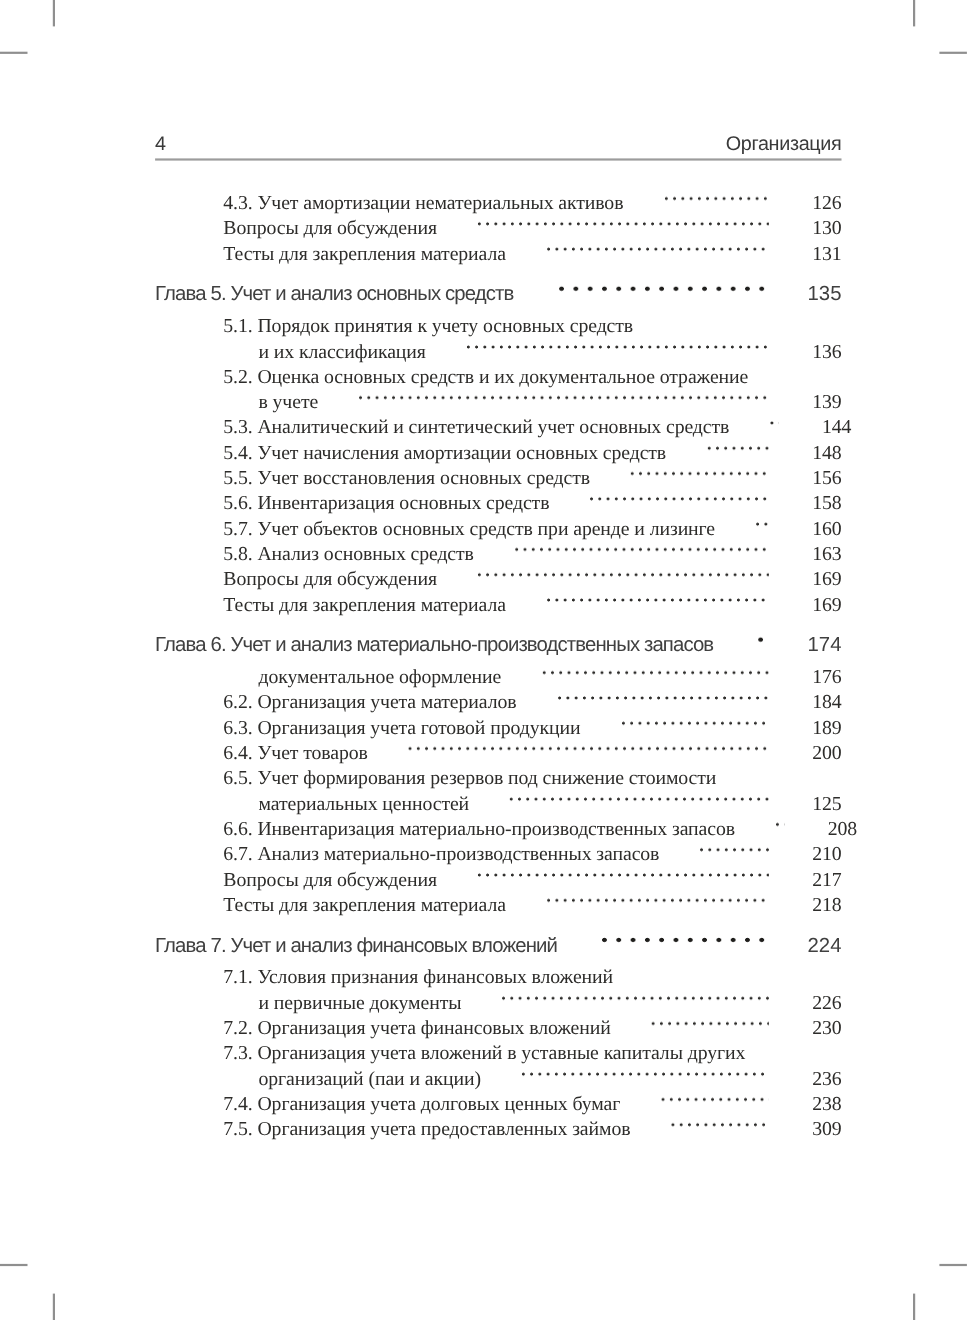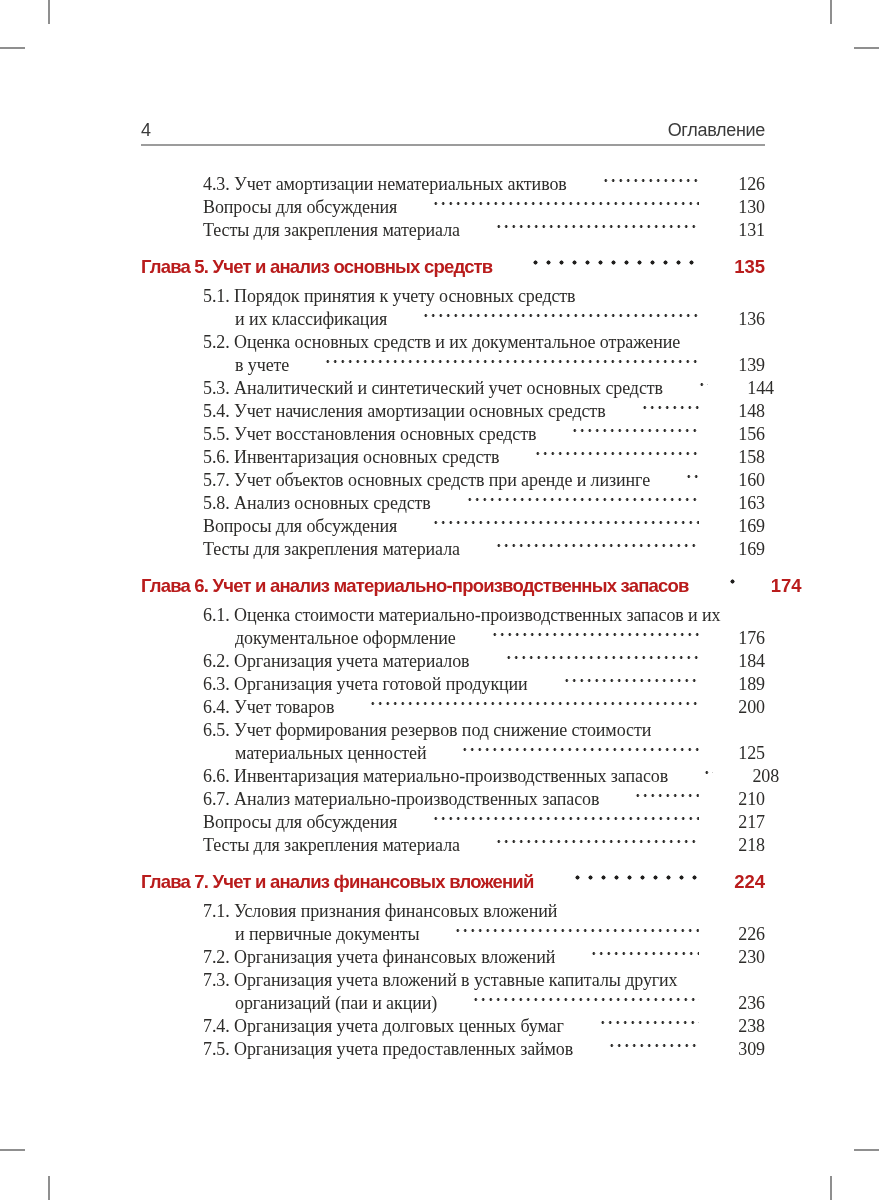"Оглавление" span { text: Оглавление -> Организация }
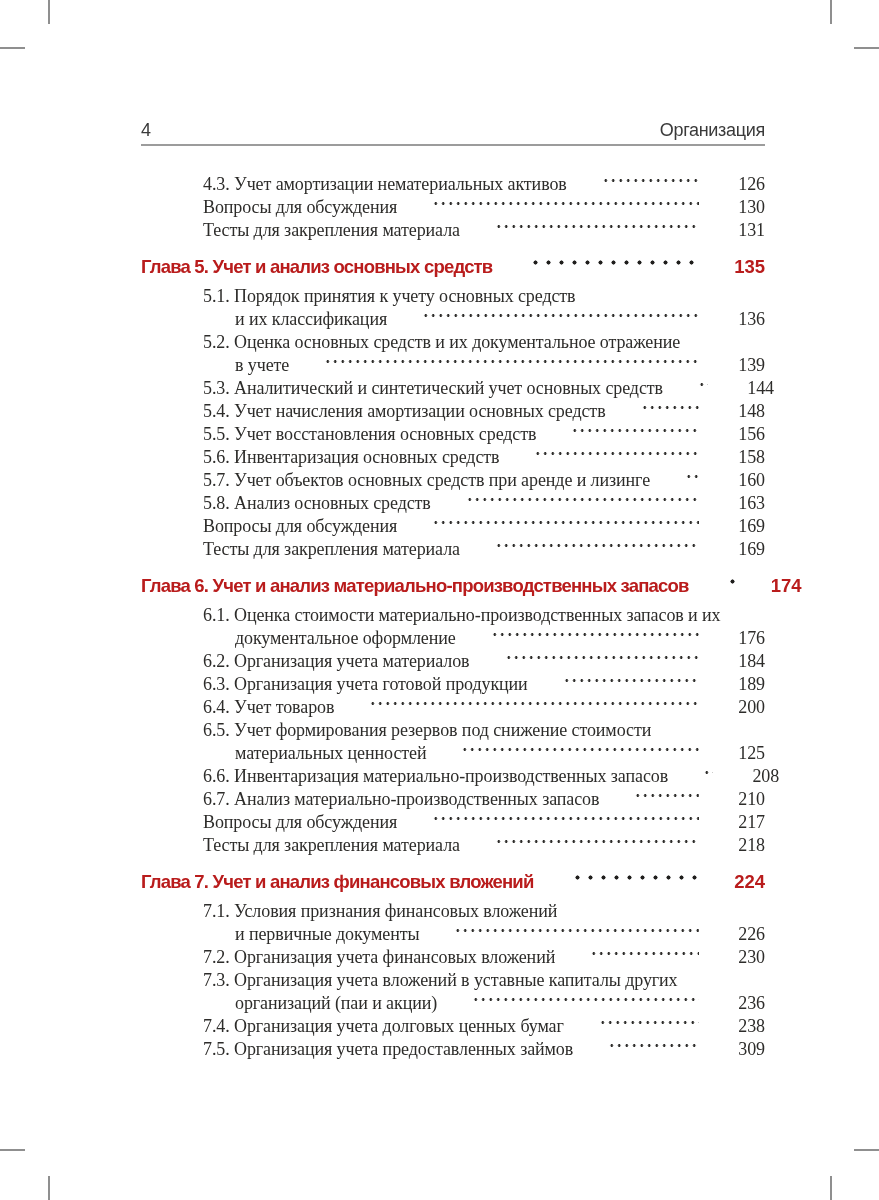"Глава 5. Учет и анализ" .toc-heading { color: #b91c1c -> #404040; font-weight: bold -> normal }
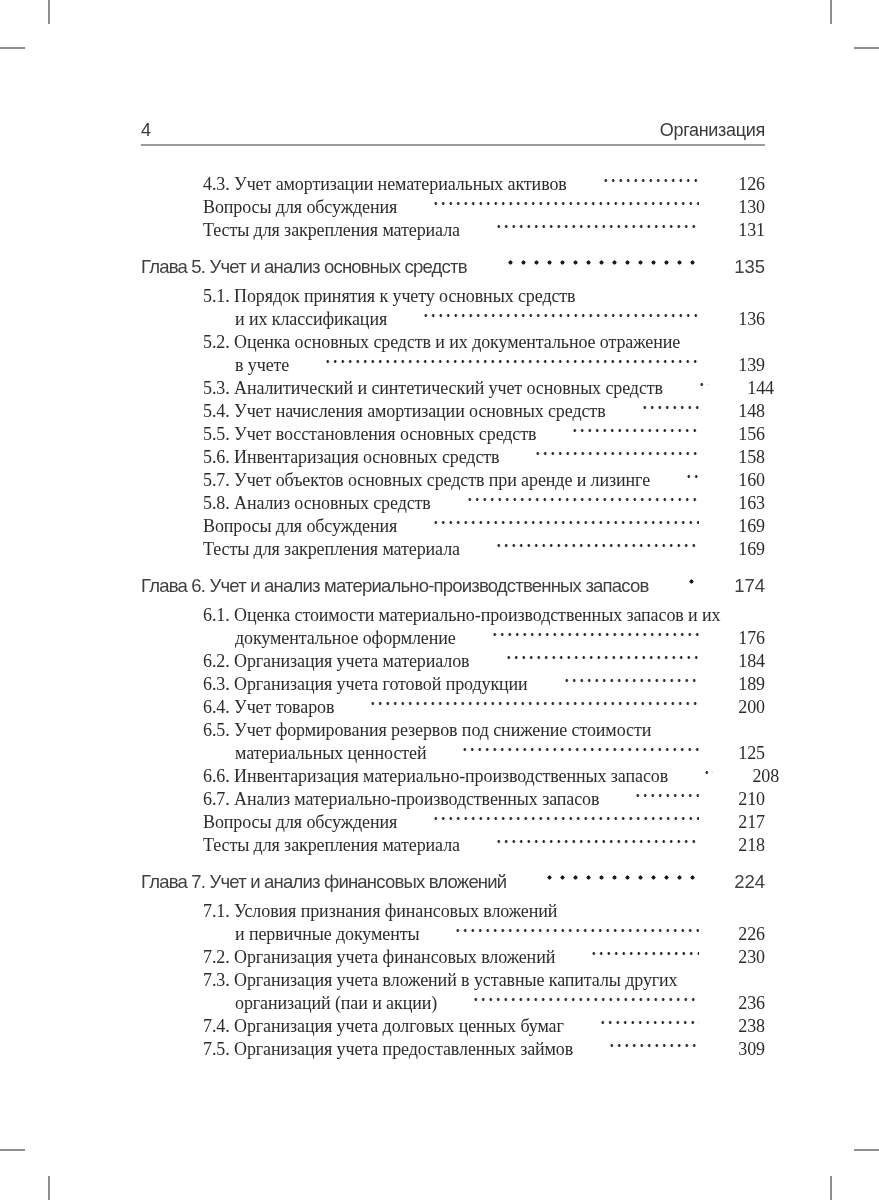"6.1. Оценка стоимости" div.toc-line { html: <div> <span>6.1. Оценка стоимости материально-производственных запасов и их</span> </div> -> none }
